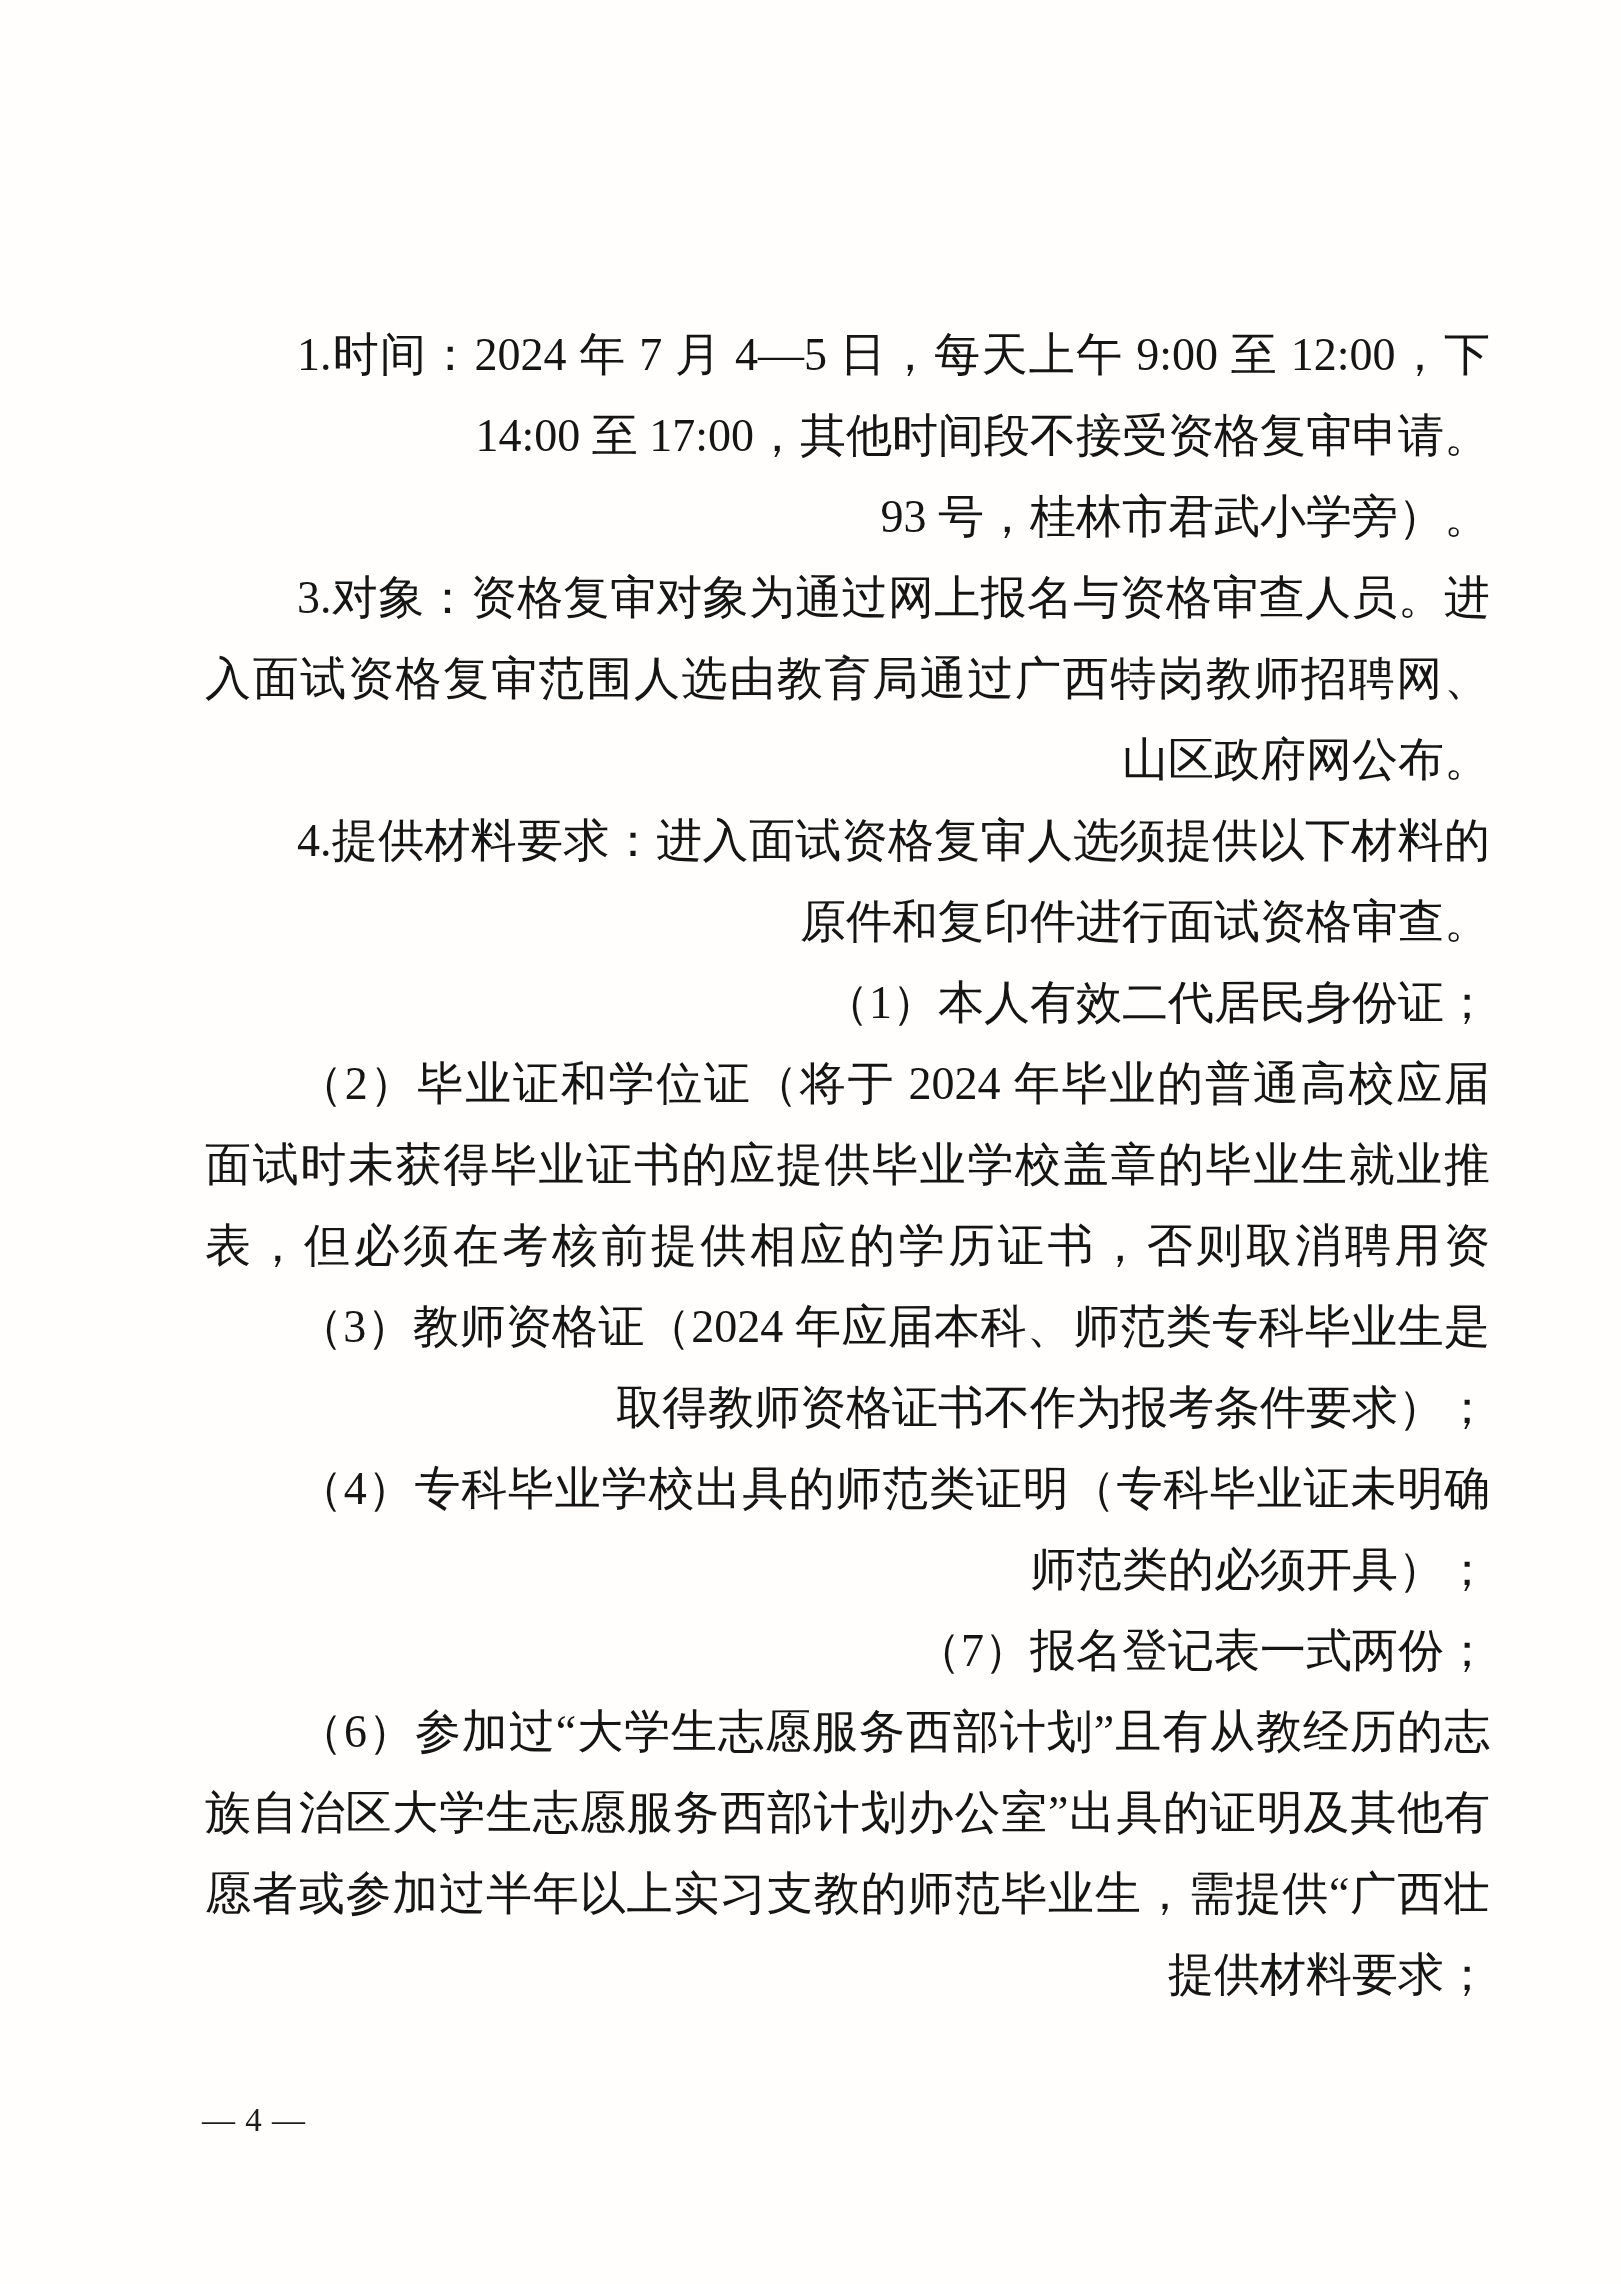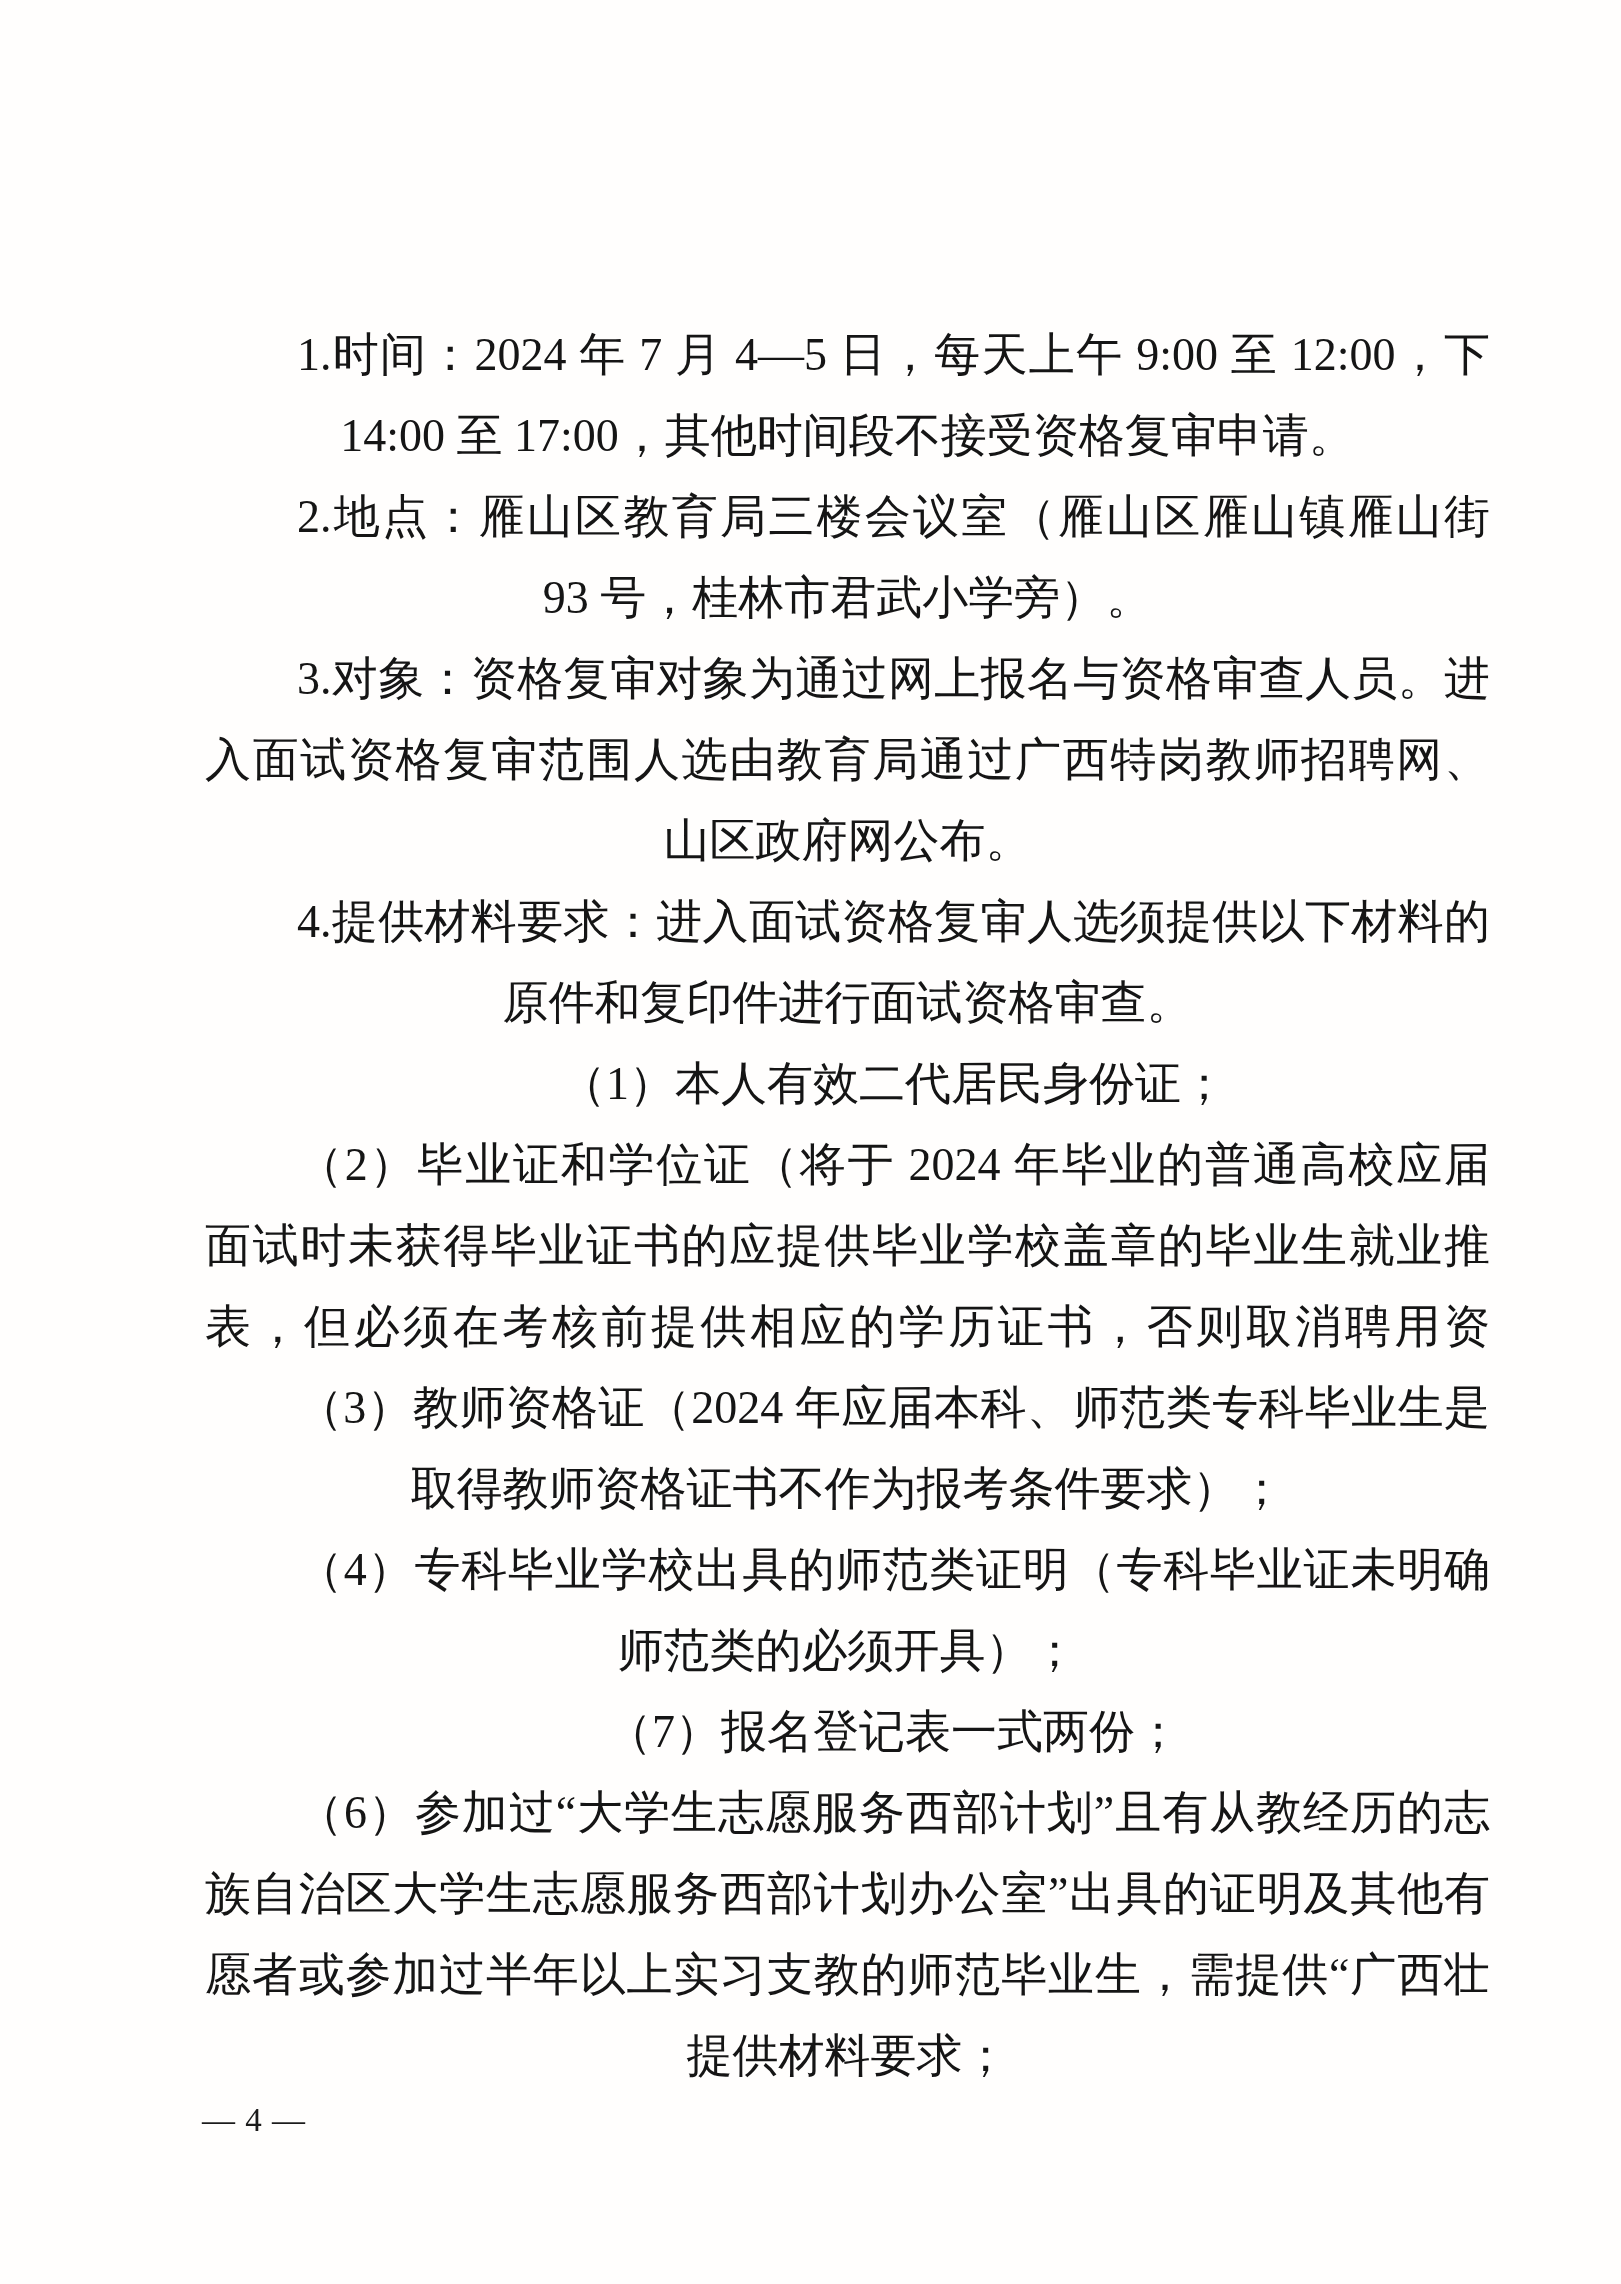"14:00 至 17:00，其他时间段不接受资格复审申请。" .line { text-align: center -> right }
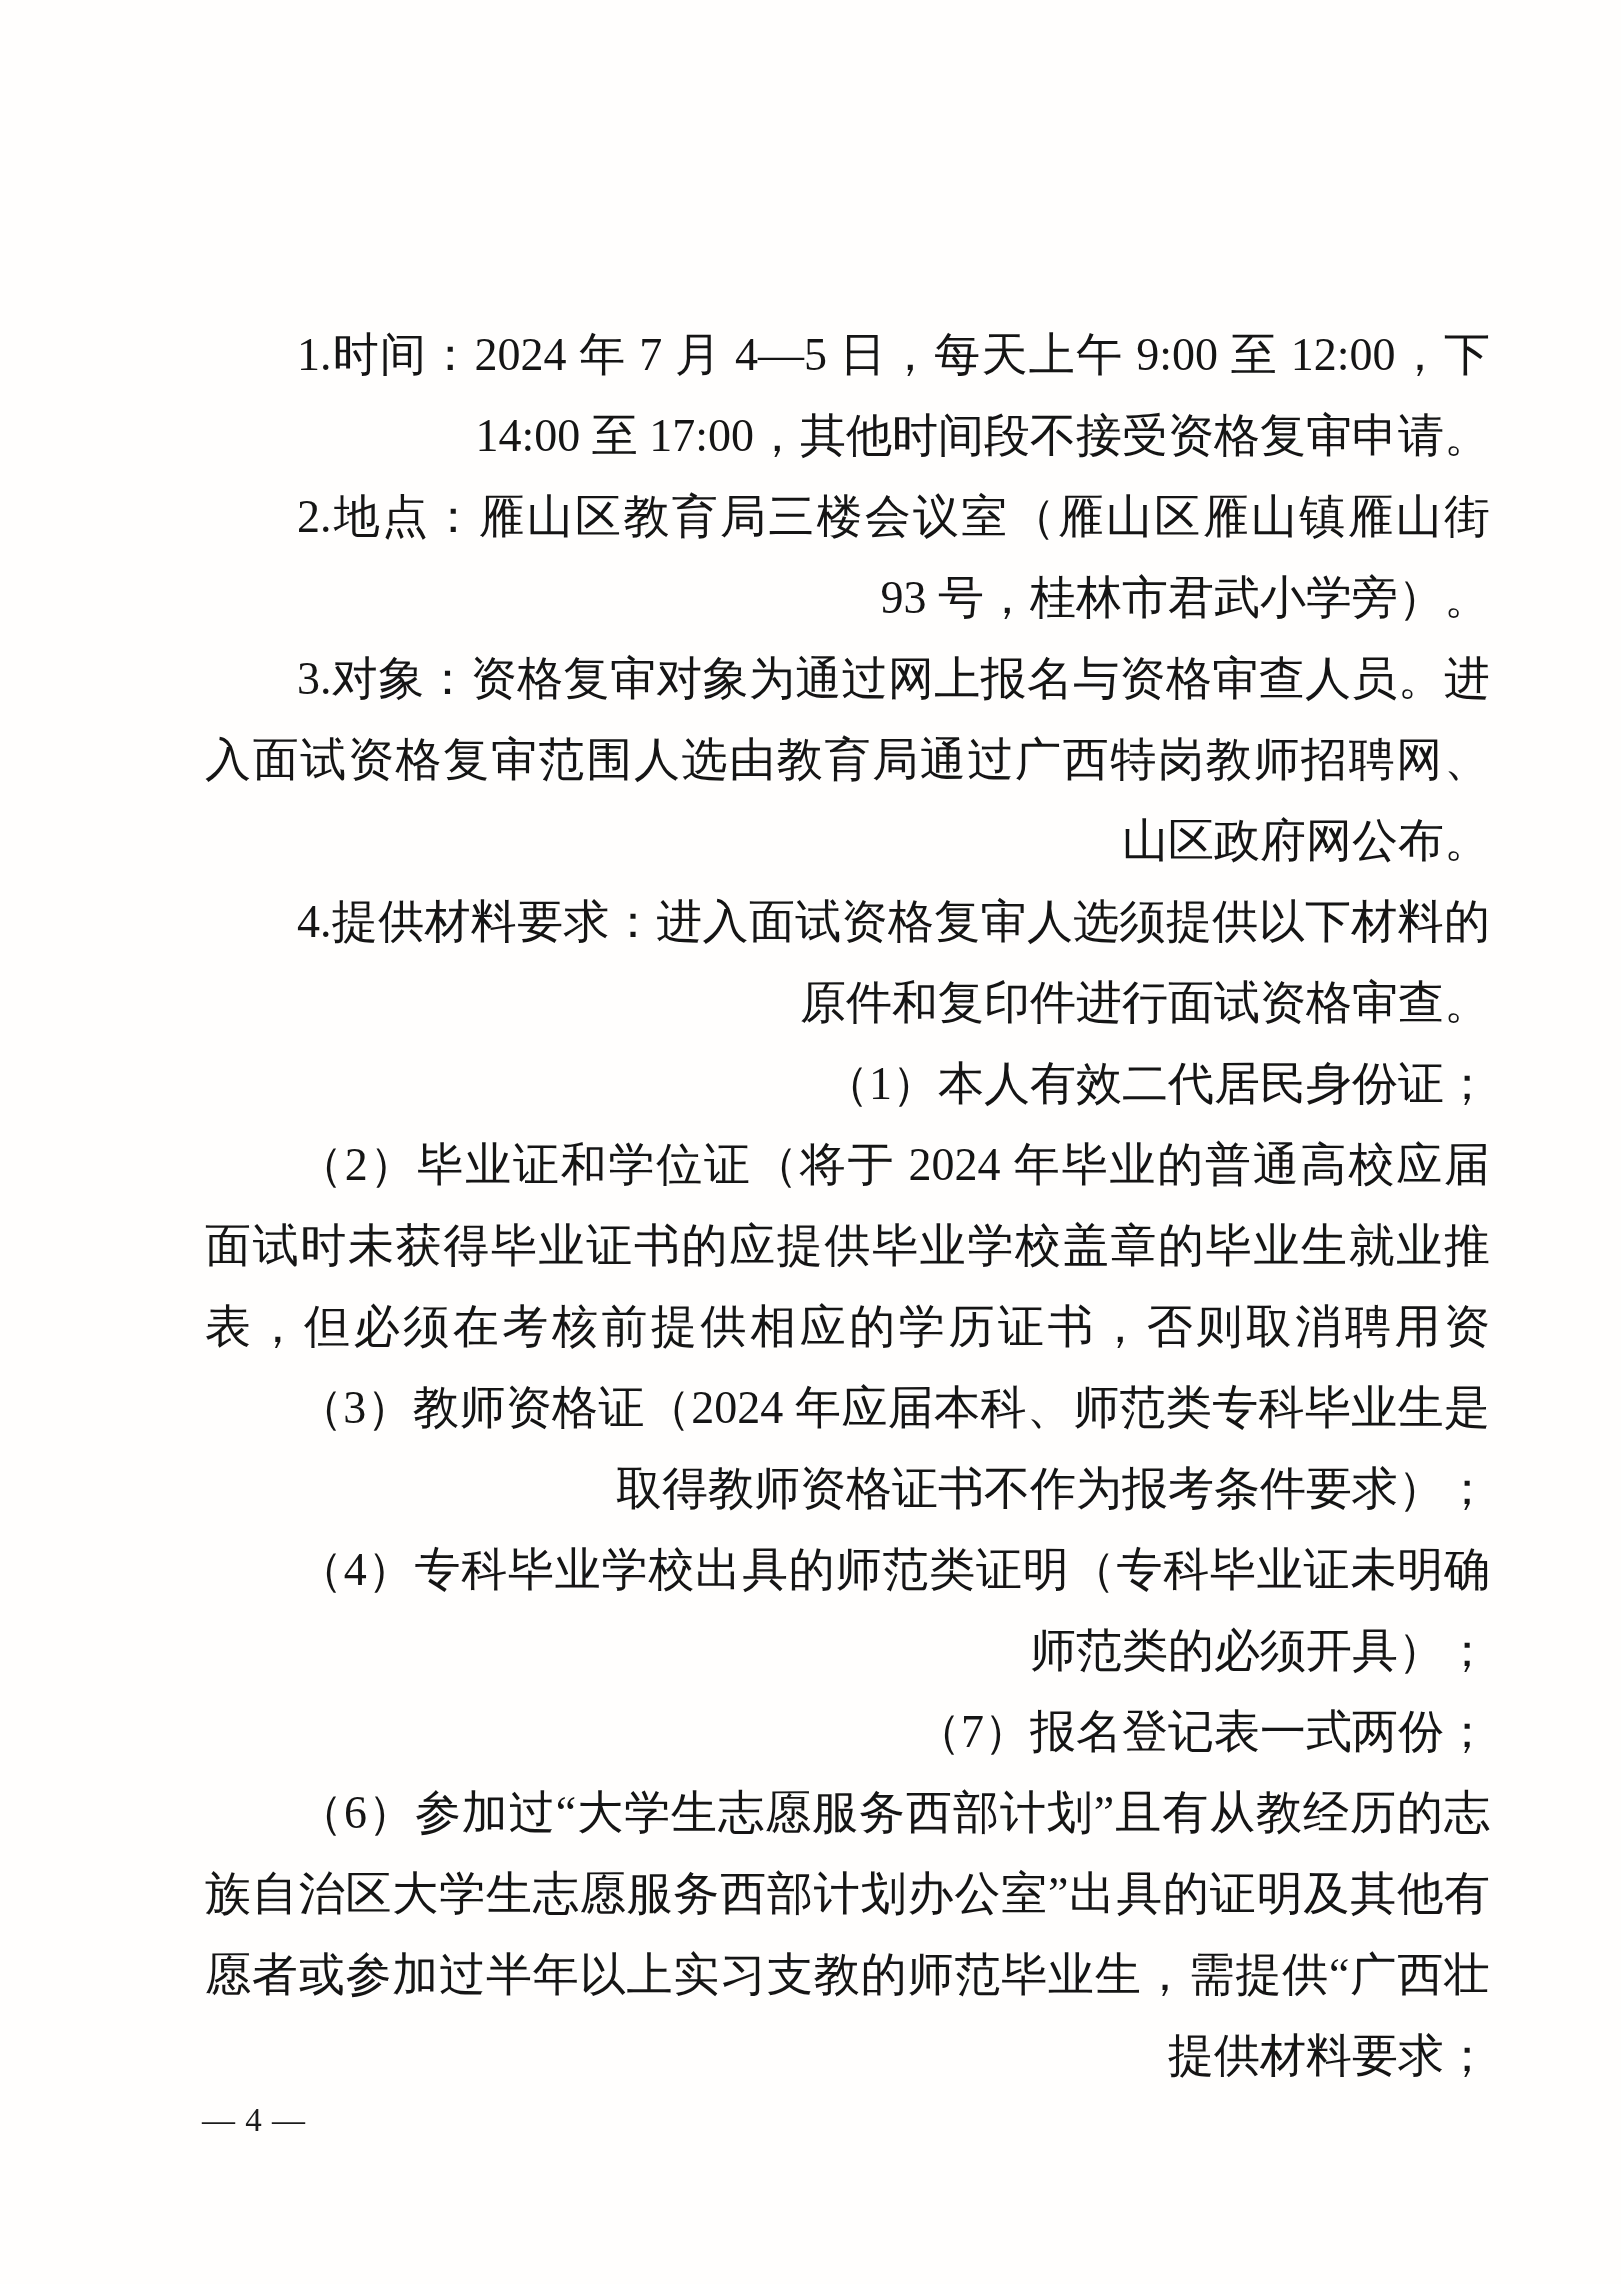"2.地点：雁山区教育局三楼会议室（雁山区雁山镇雁山街" div.line { html: <div>2.地点：雁山区教育局三楼会议室（雁山区雁山镇雁山街</div> -> none }
